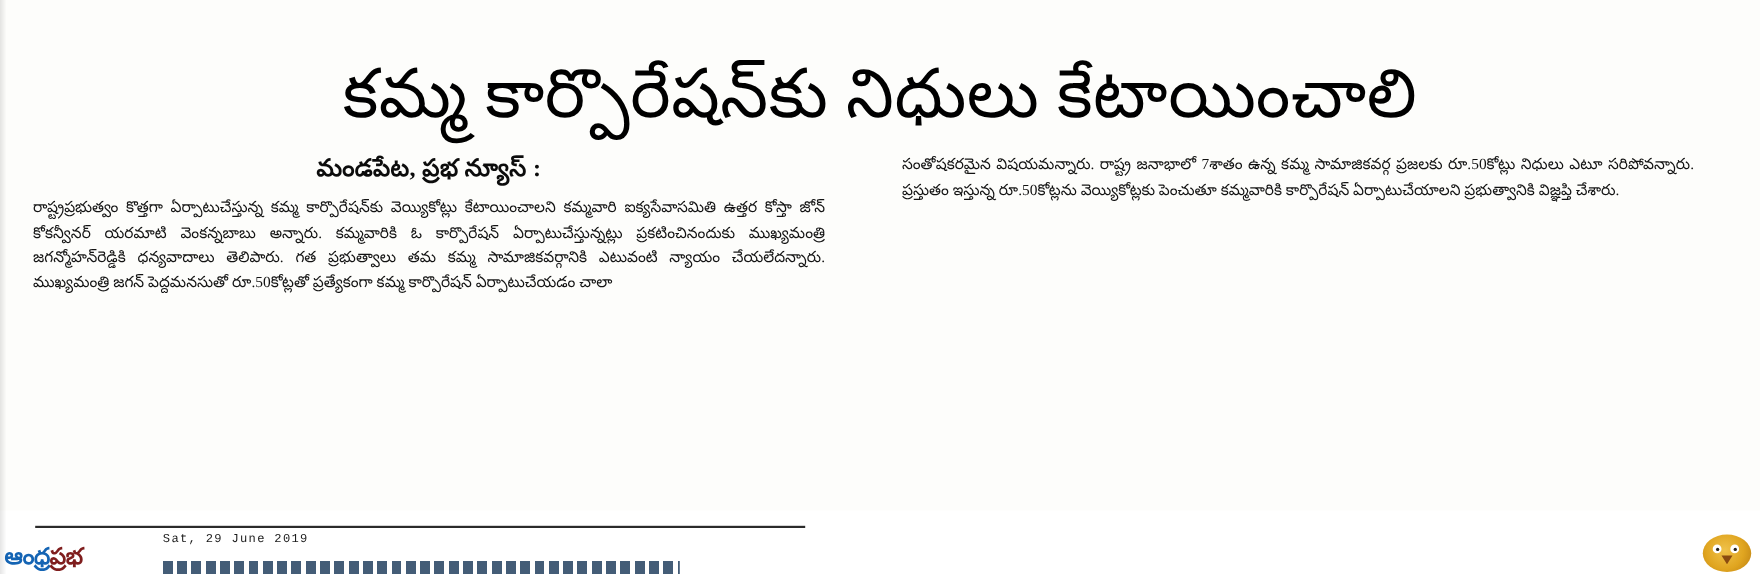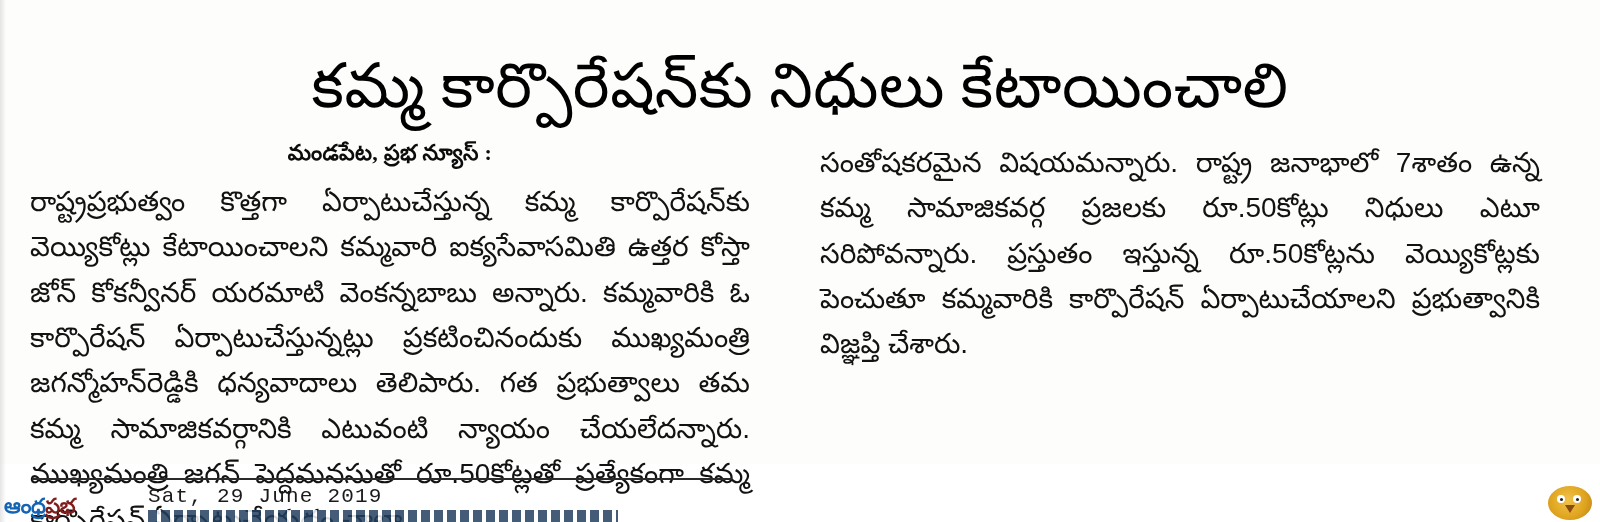"సంతోషకరమైన విషయమన్నారు. రాష్ట్ర జనాభాలో" .body-text { font-family: Liberation Sans, sans-serif -> Liberation Serif, serif; font-size: 28px -> 14px }
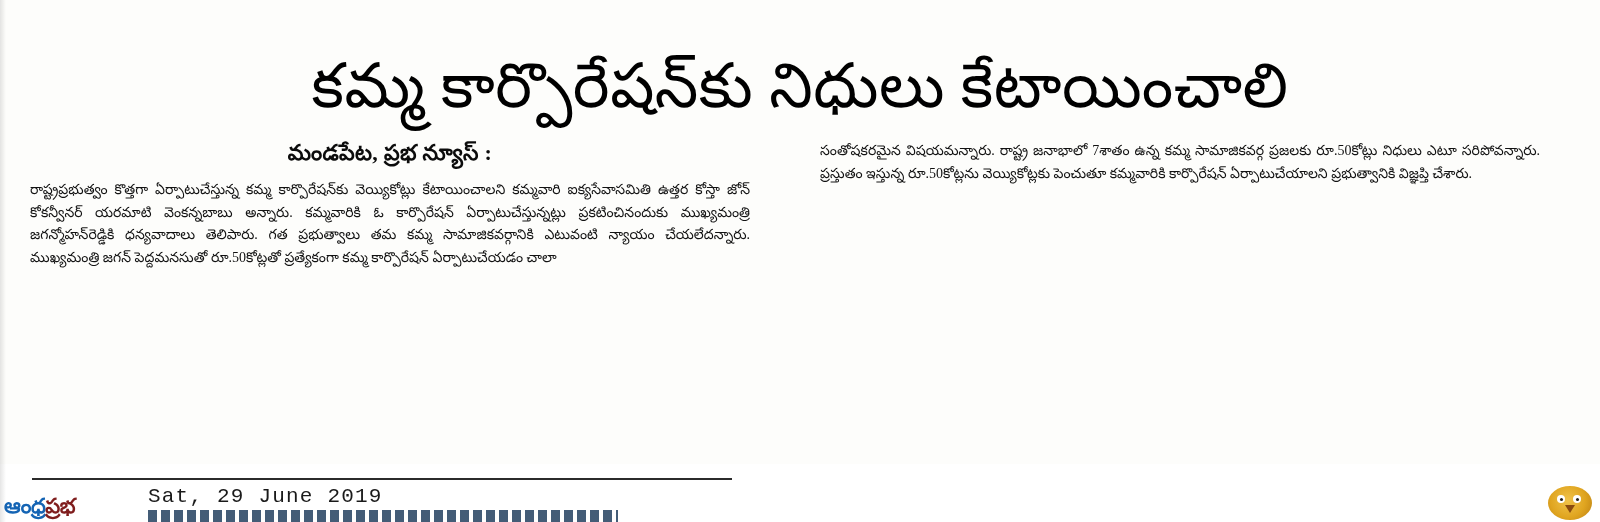"Sat, 29 June 2019" .footer-date { font-size: 21px -> 11px }
